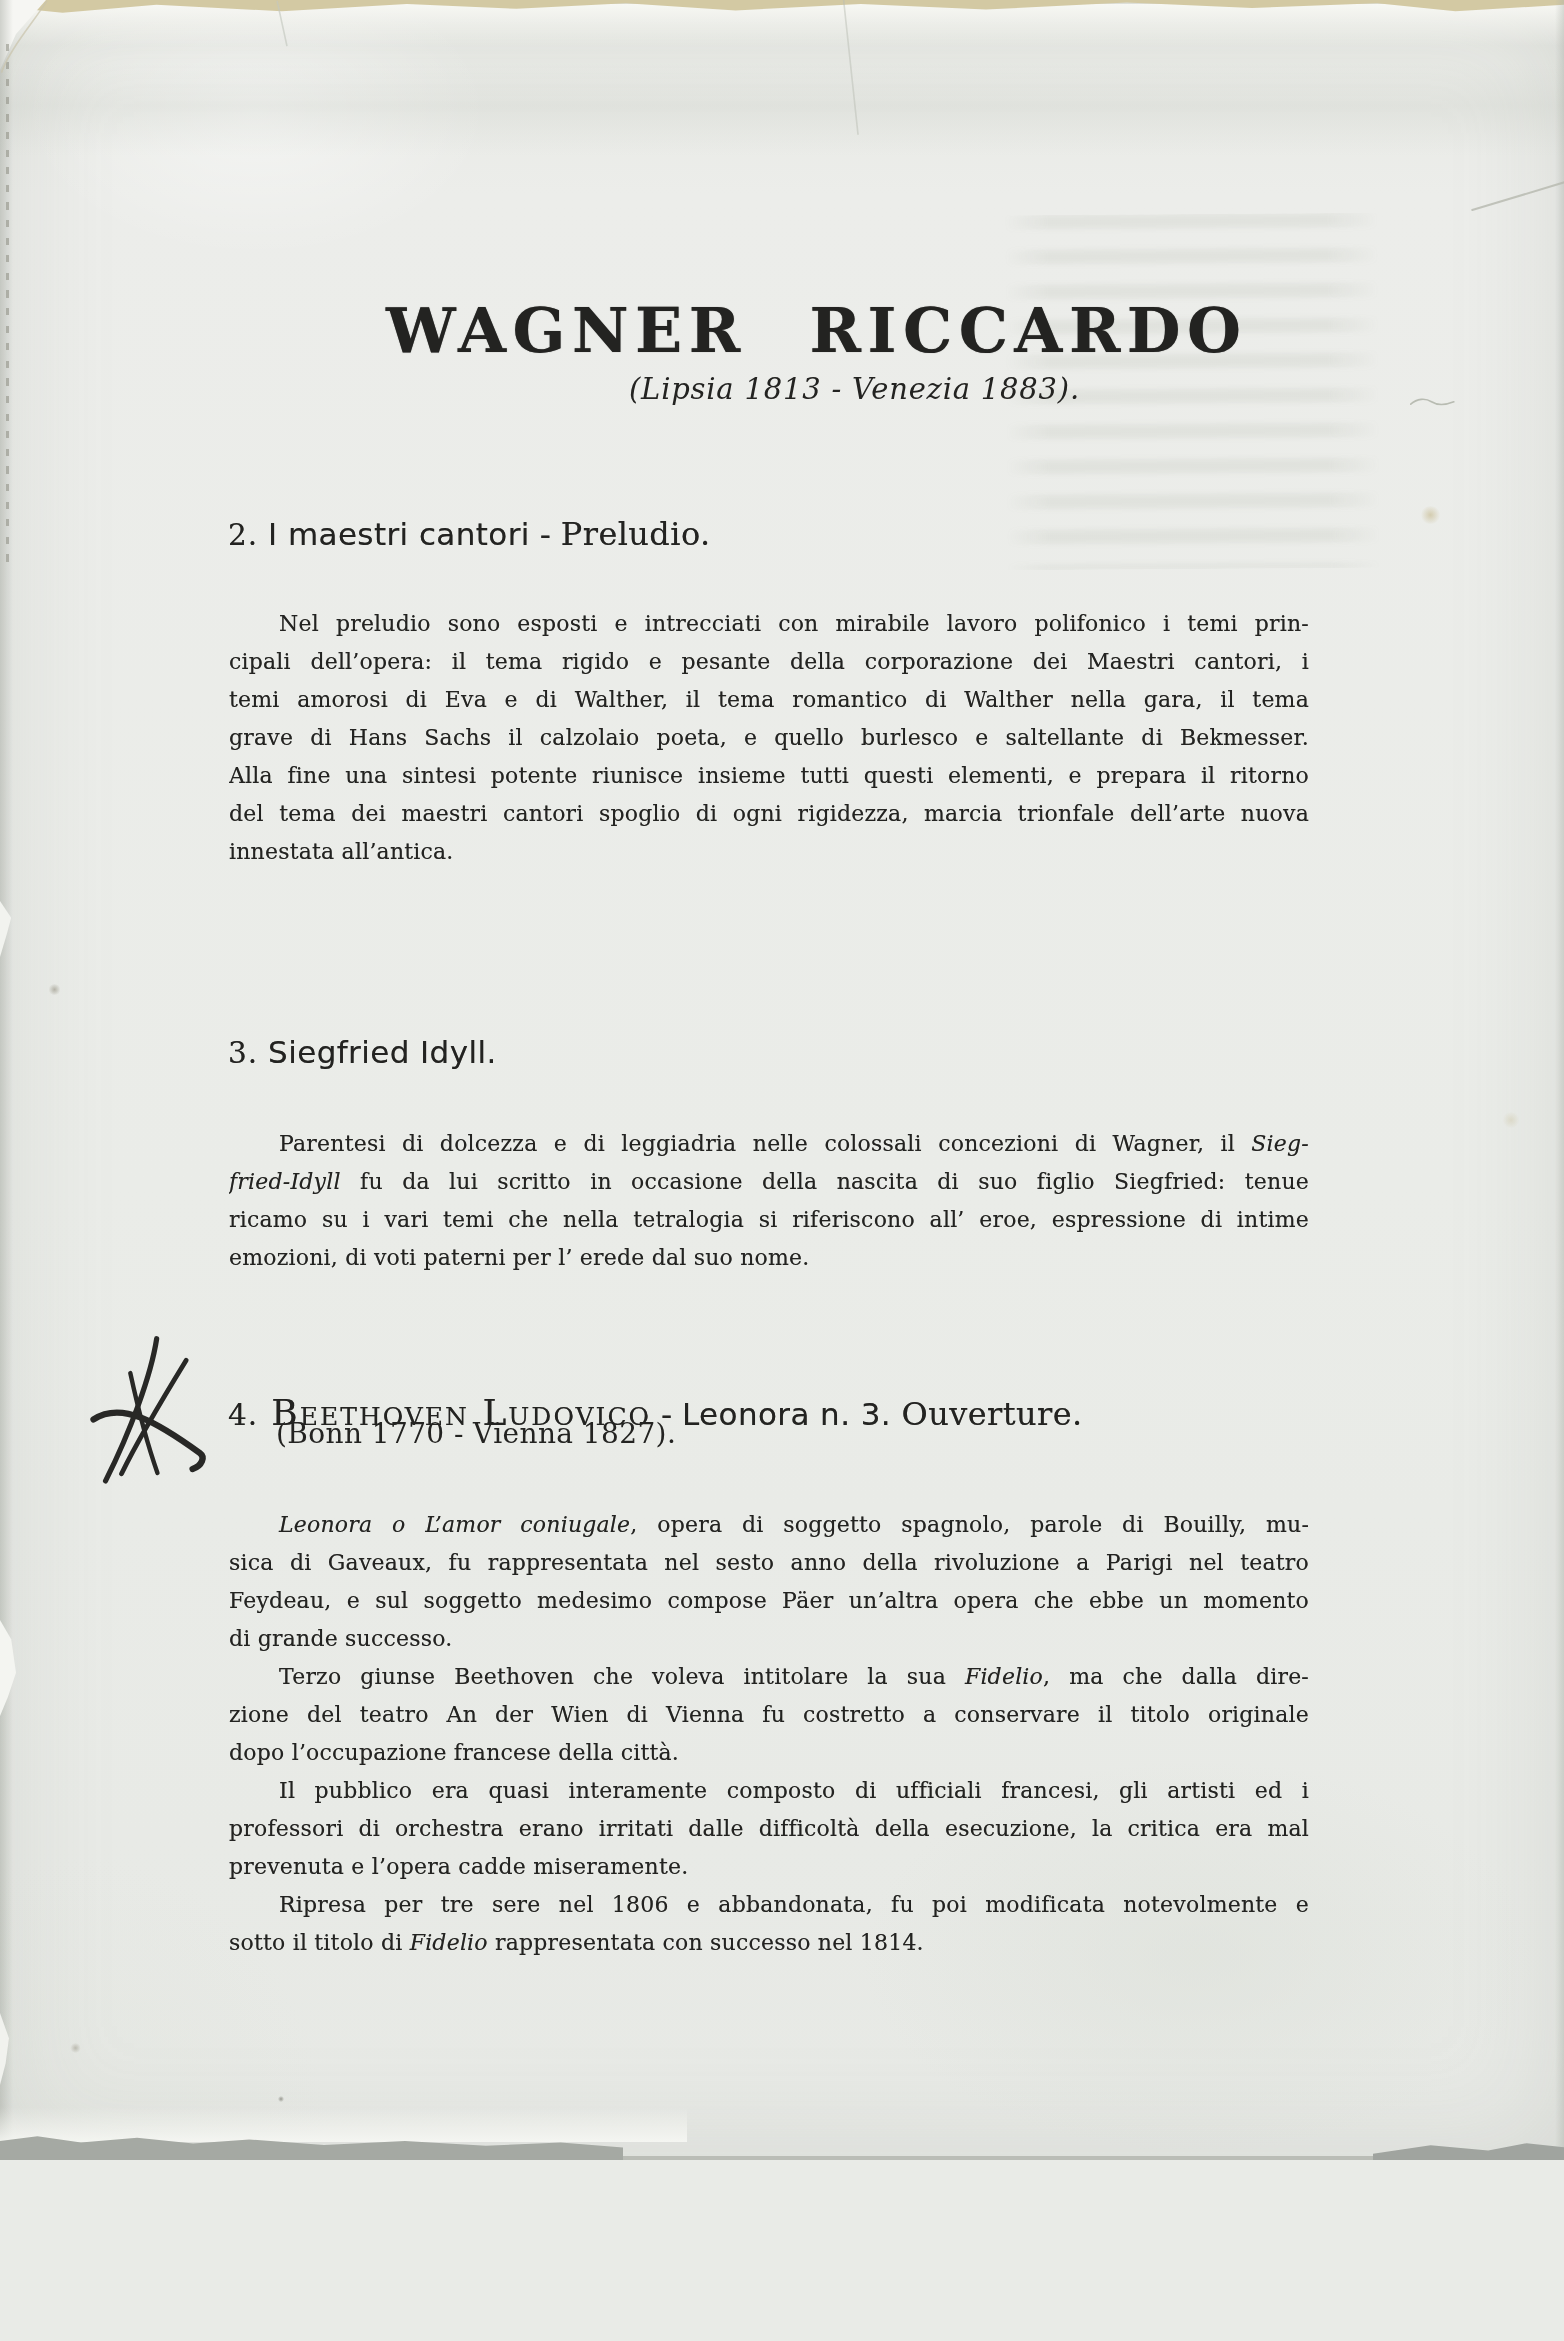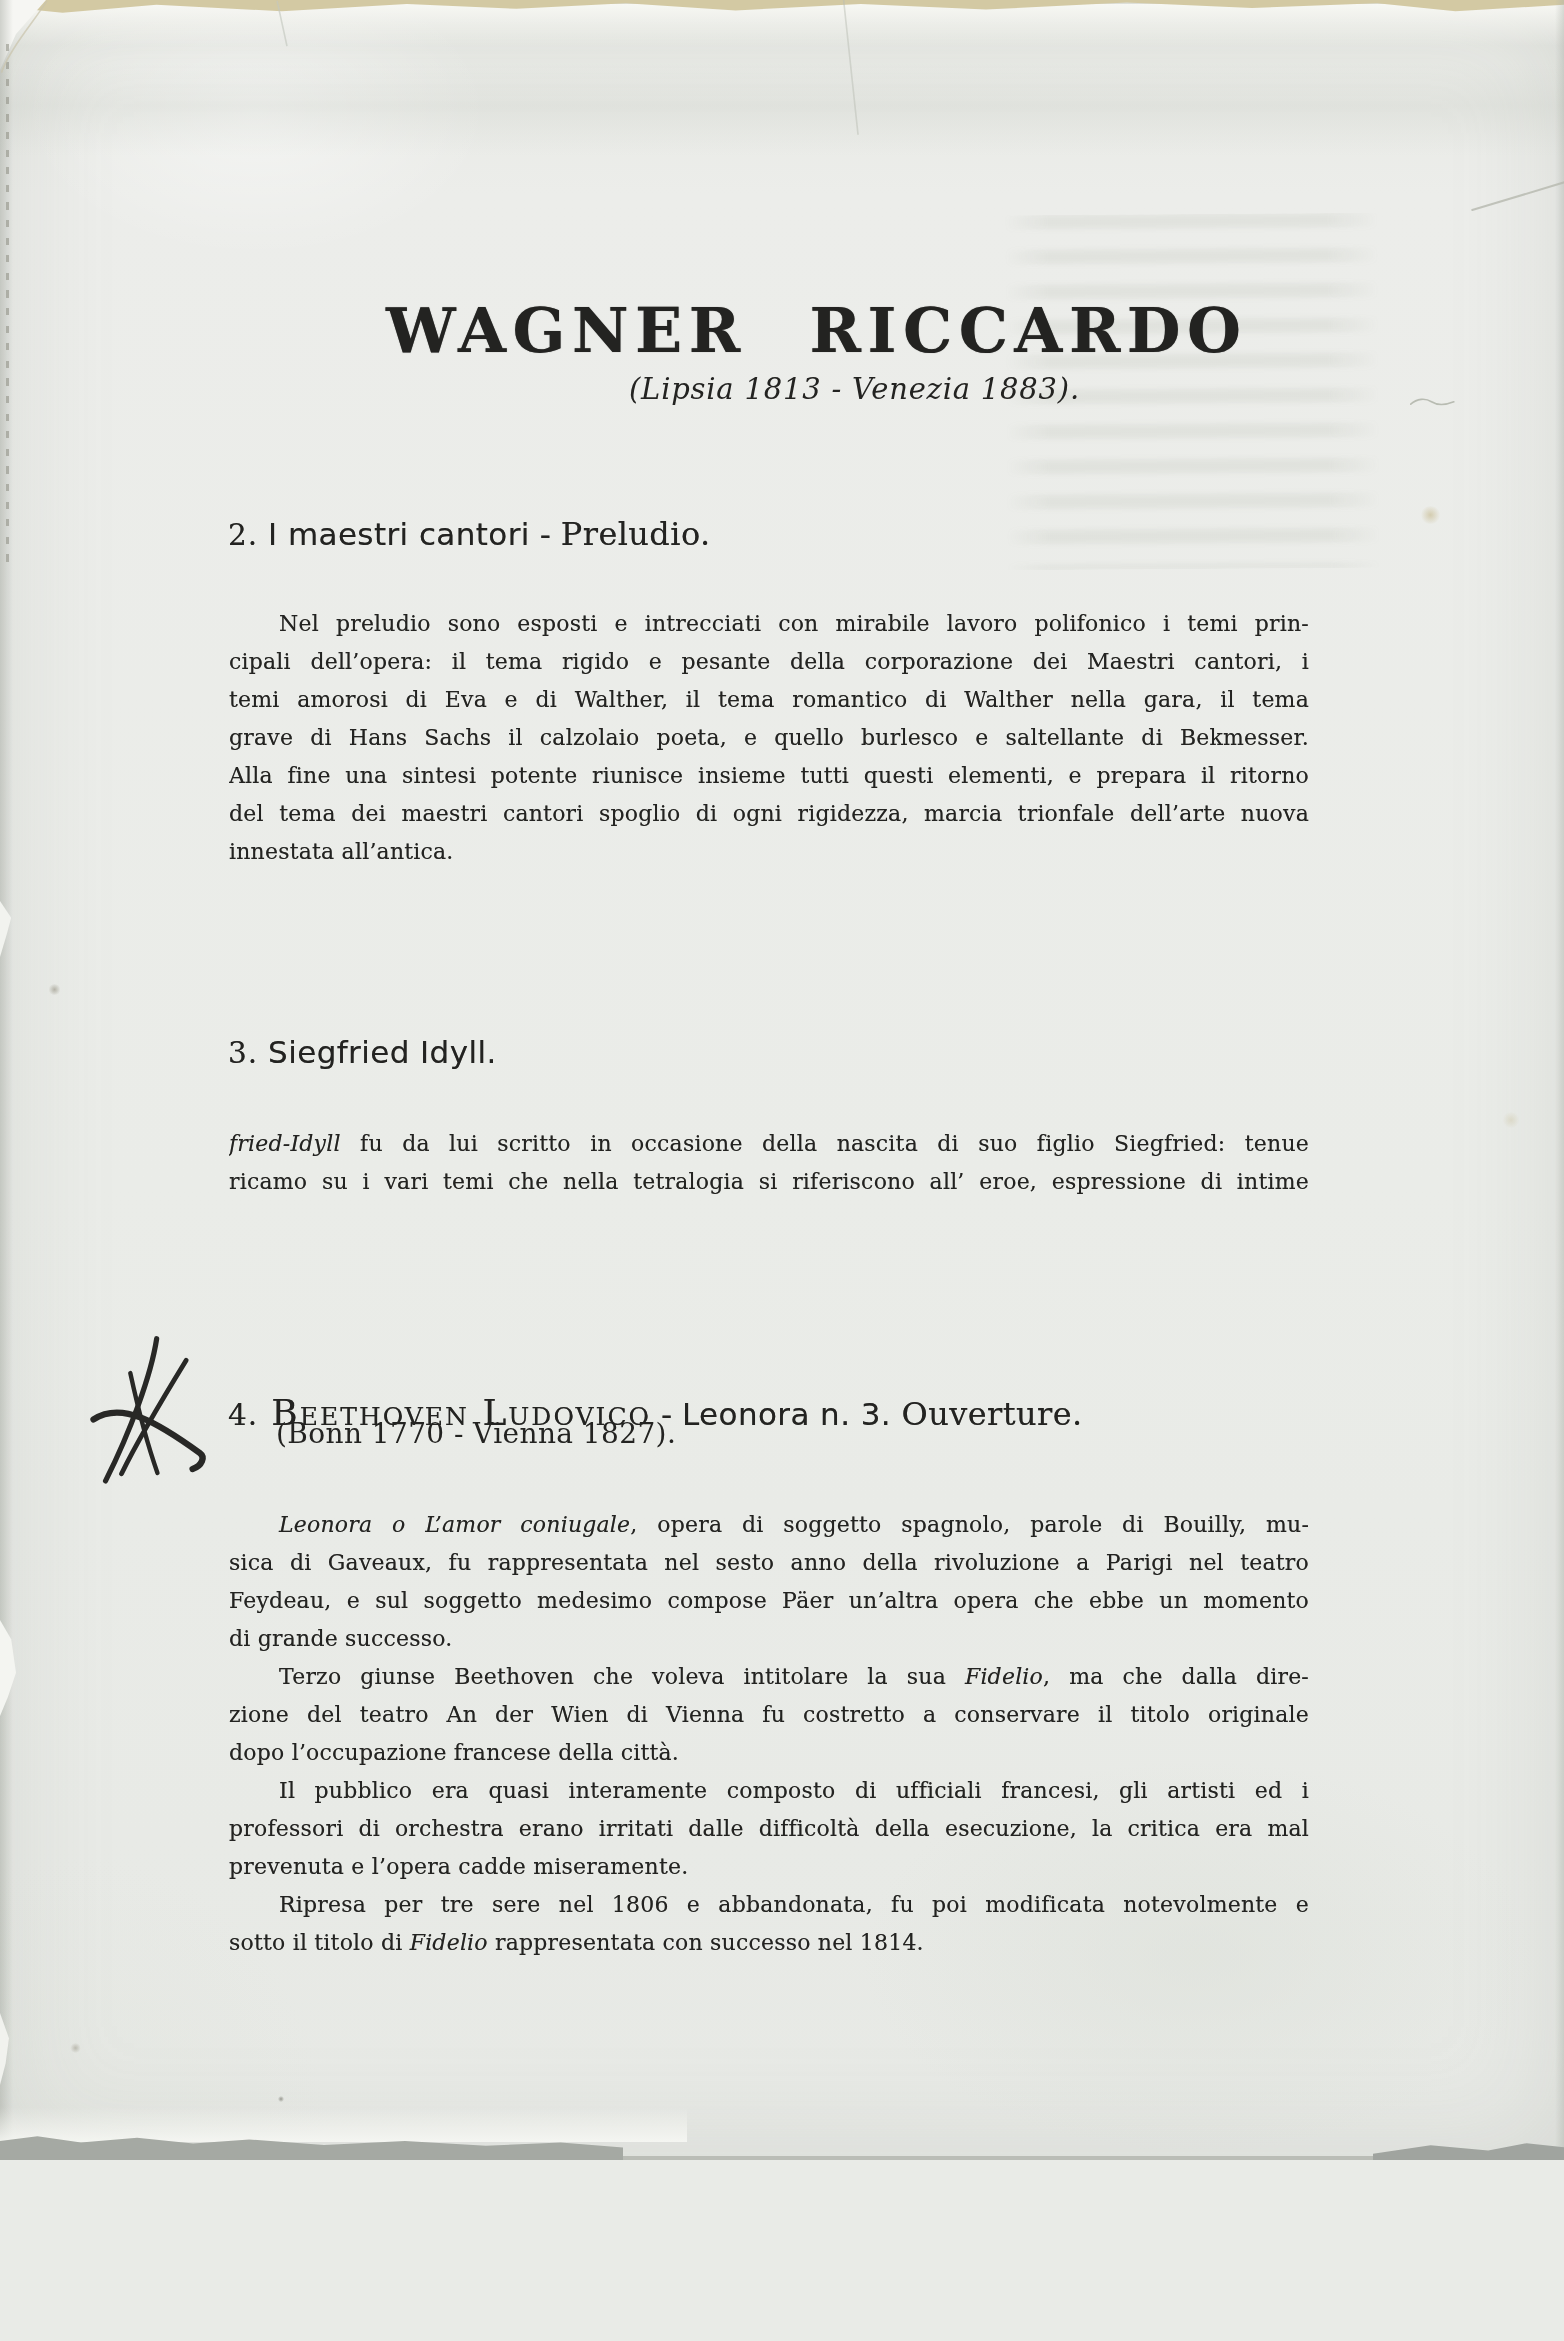"Parentesi di dolcezza e di" div.line { html: none -> <div><span>Parentesi di dolcezza e di leggiadria nelle colossali concezioni di Wagner, il </span><span>Sieg-</span></div> }
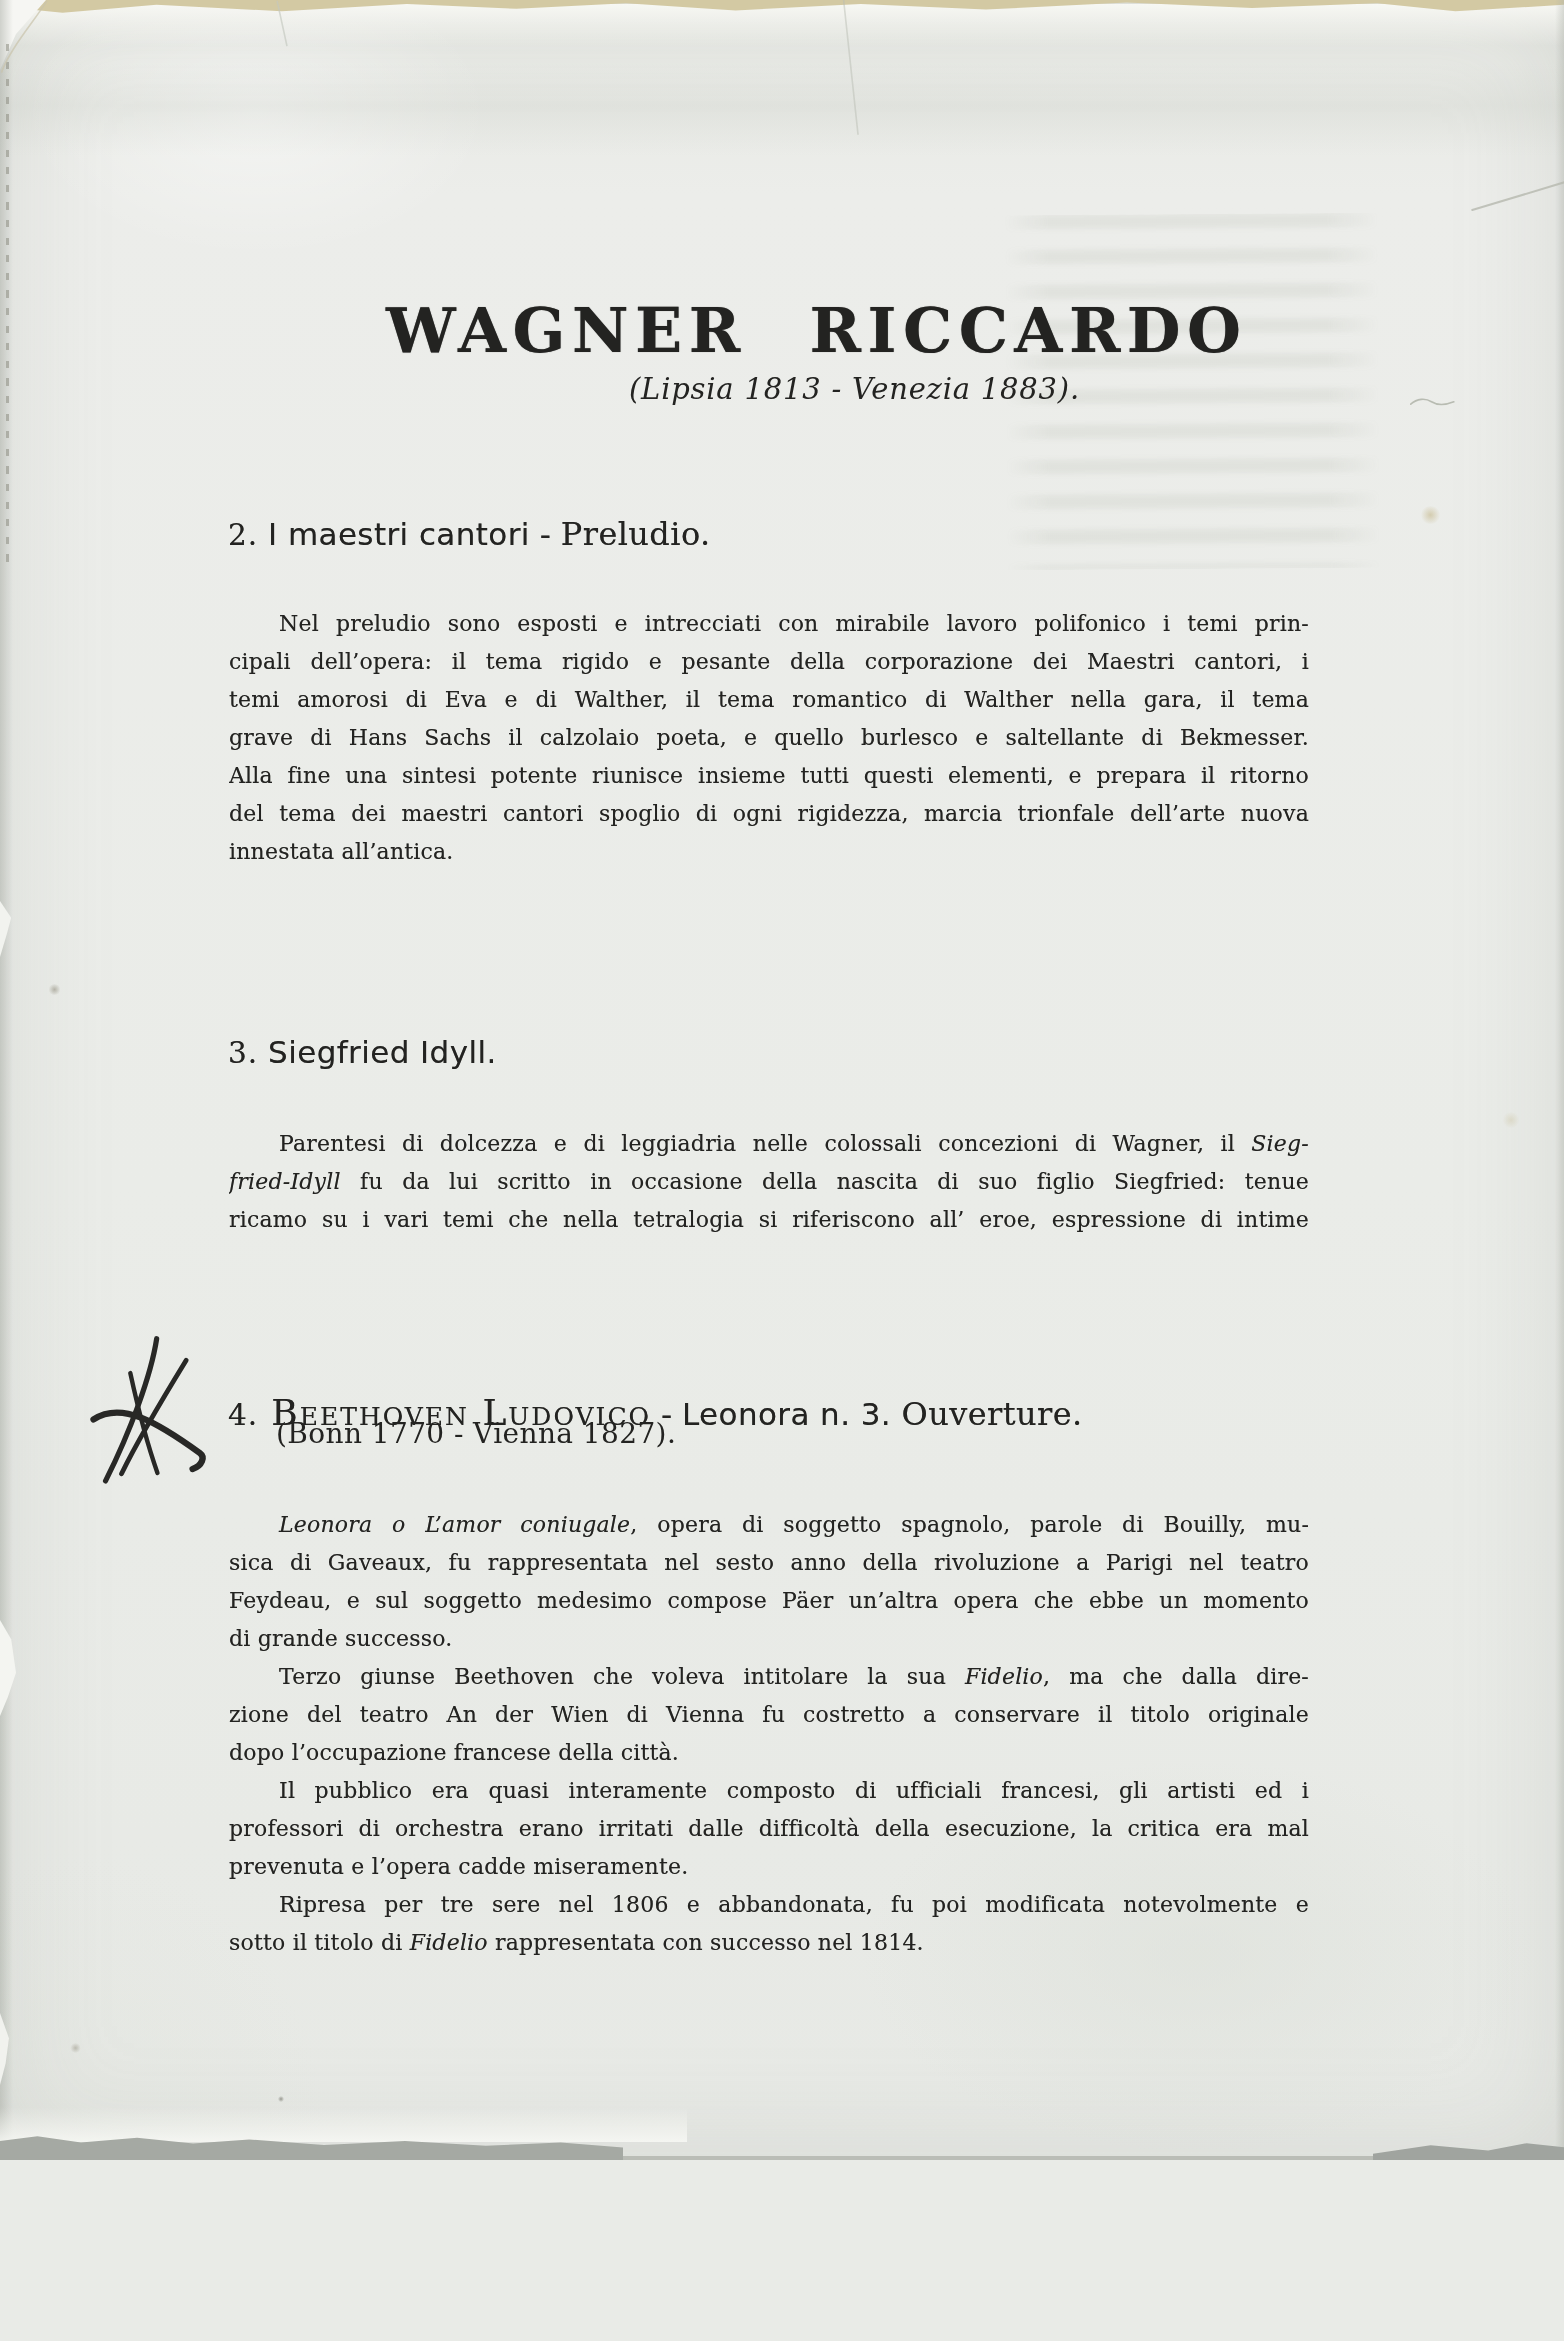"emozioni, di voti paterni per" div.line { html: none -> <div><span>emozioni, di voti paterni per l’ erede dal suo nome.</span></div> }
